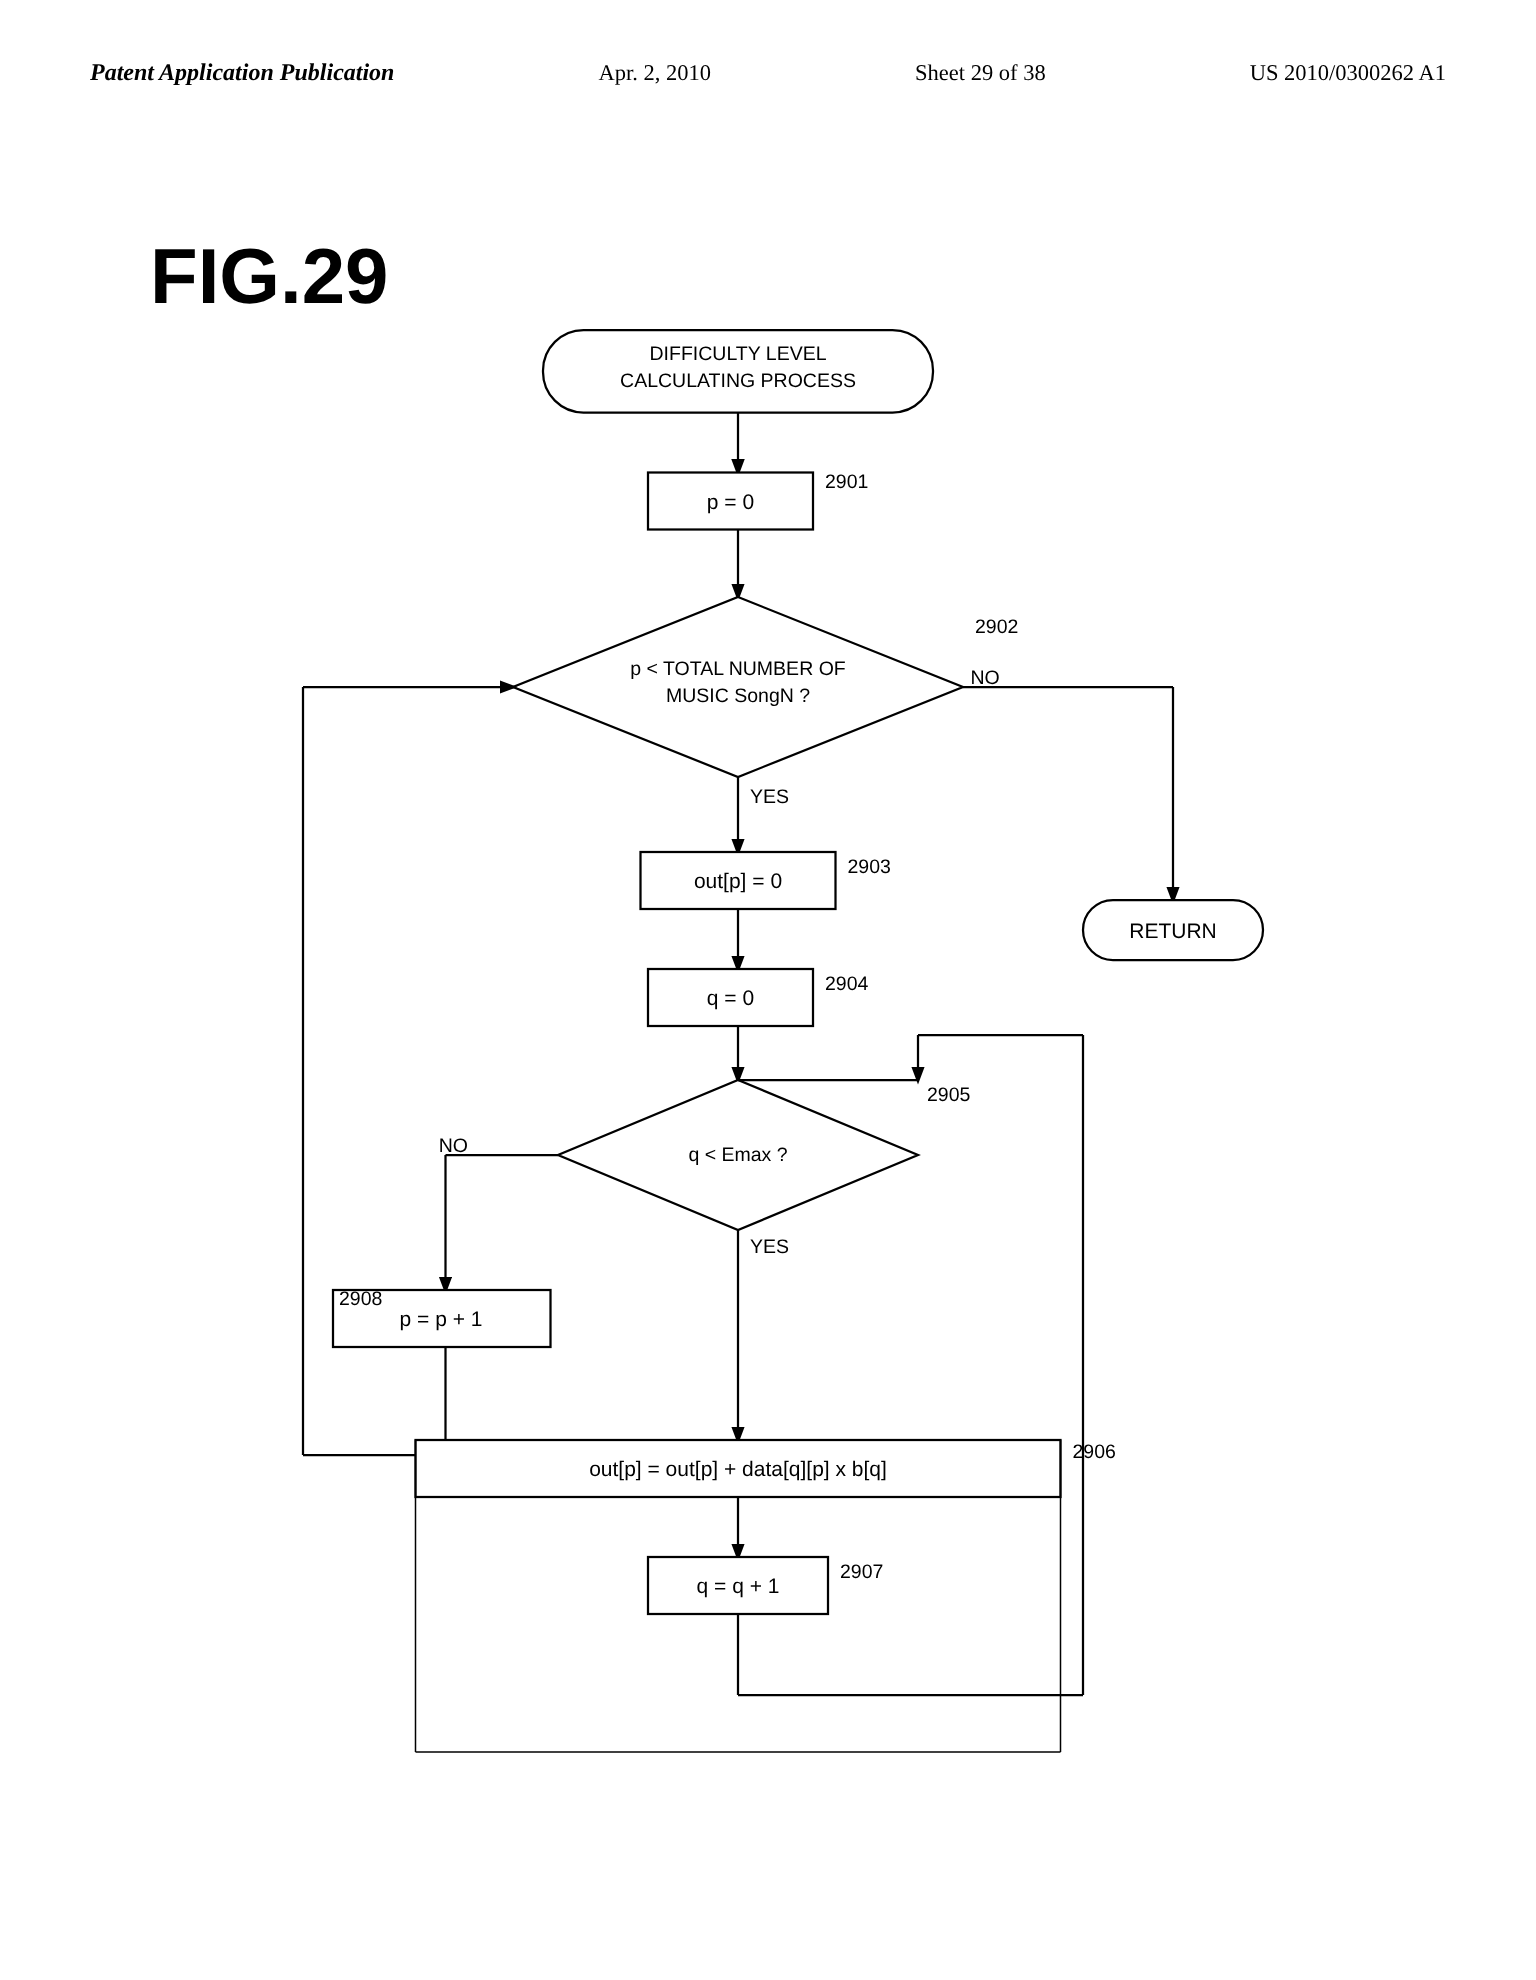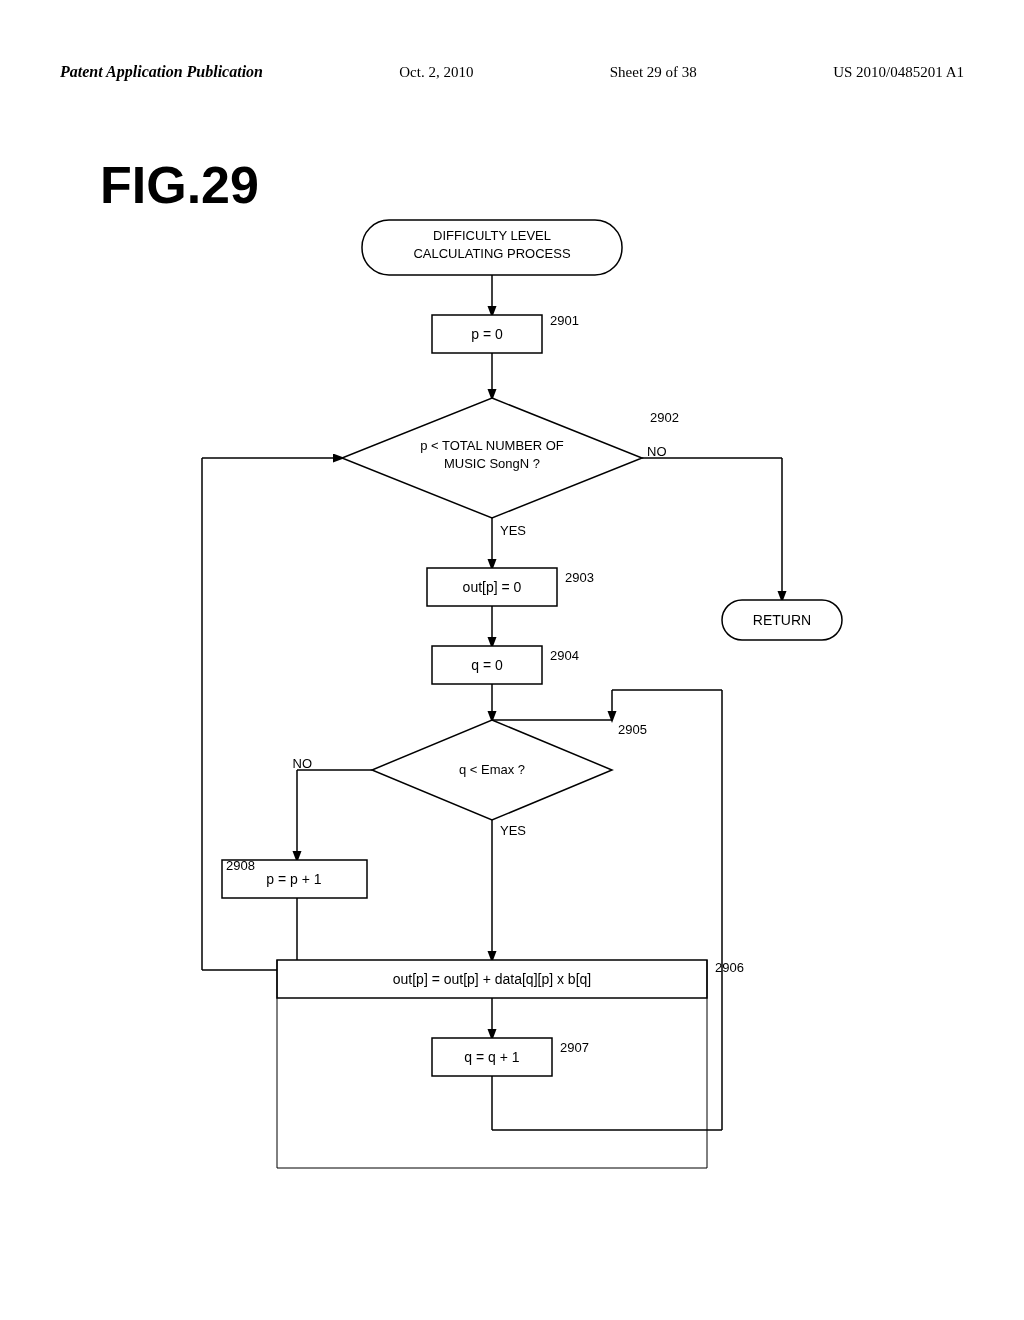"Patent Application Publication" .header { margin-top: 23px -> none }
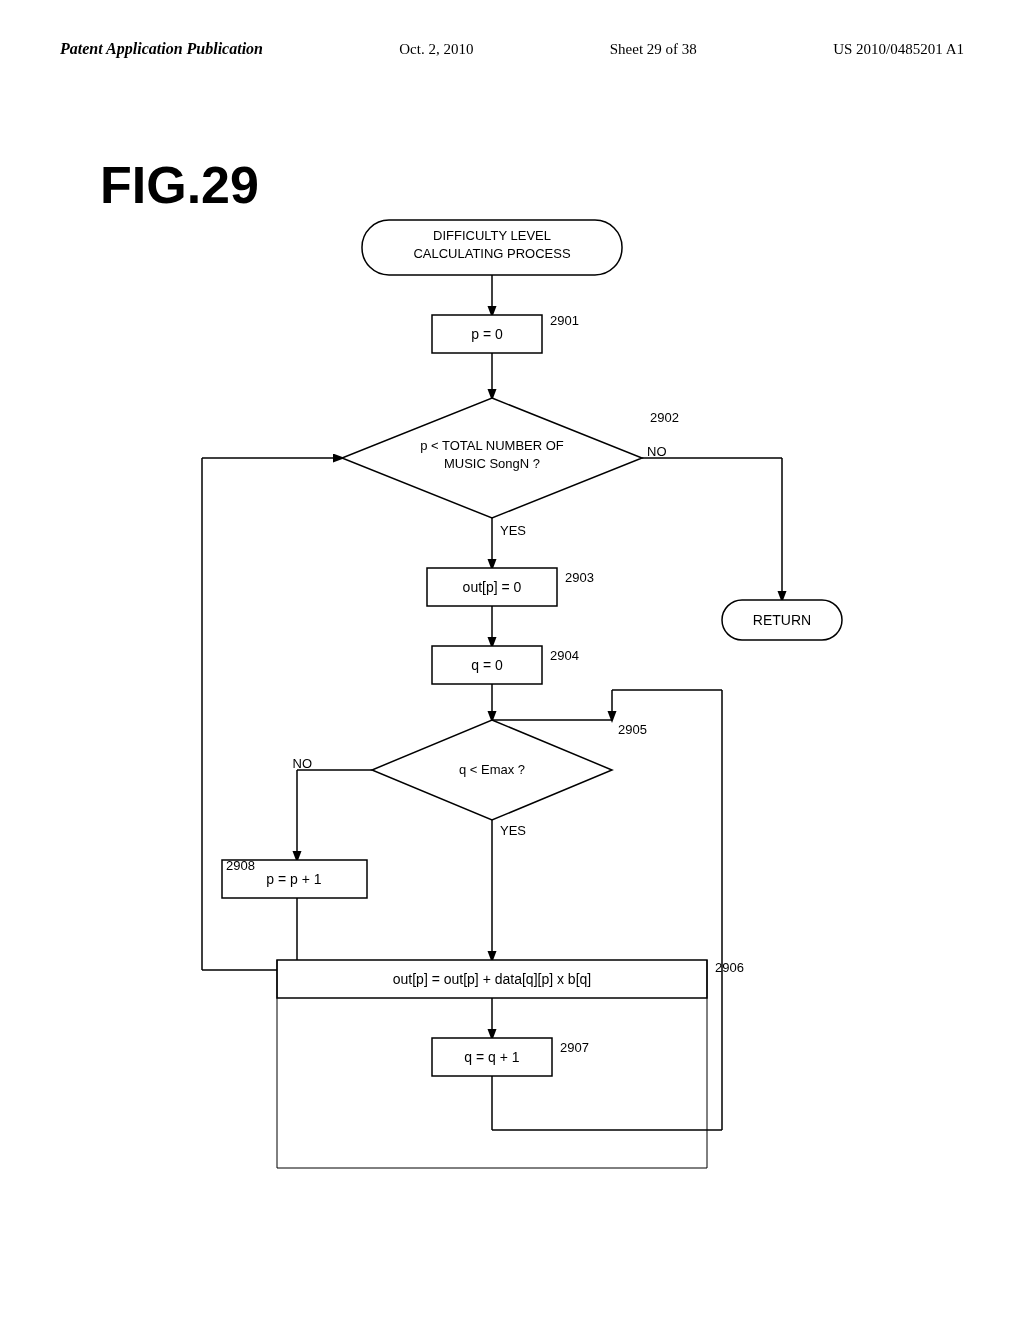"Oct. 2, 2010" div.header-center { text: Oct -> Apr }
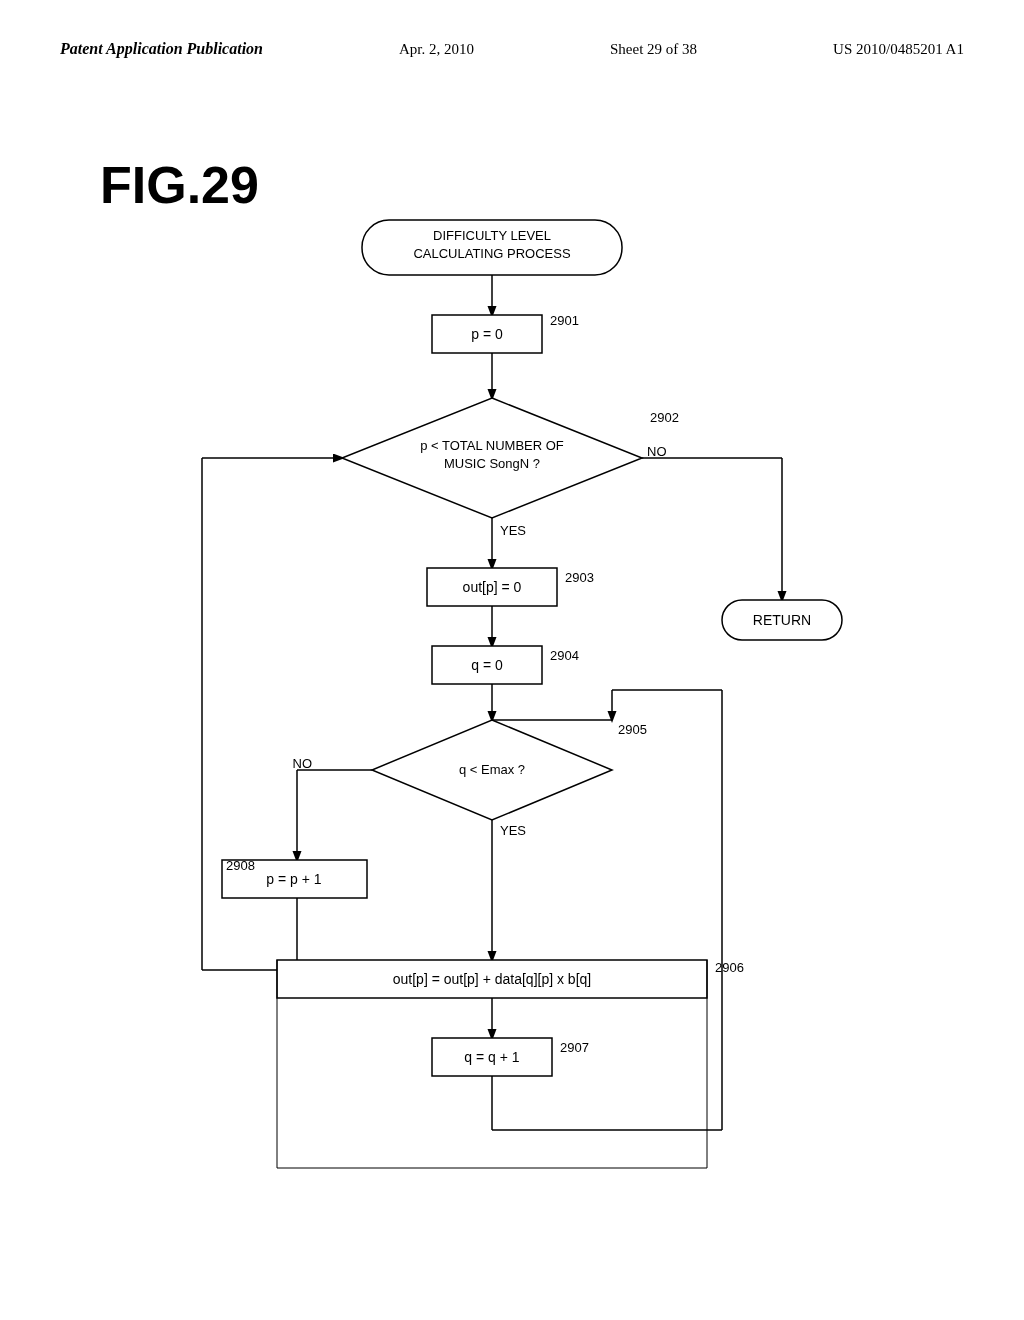"US 2010/0485201 A1" div.header-right { text: 2010/0485201 -> 2010/0300262 }
